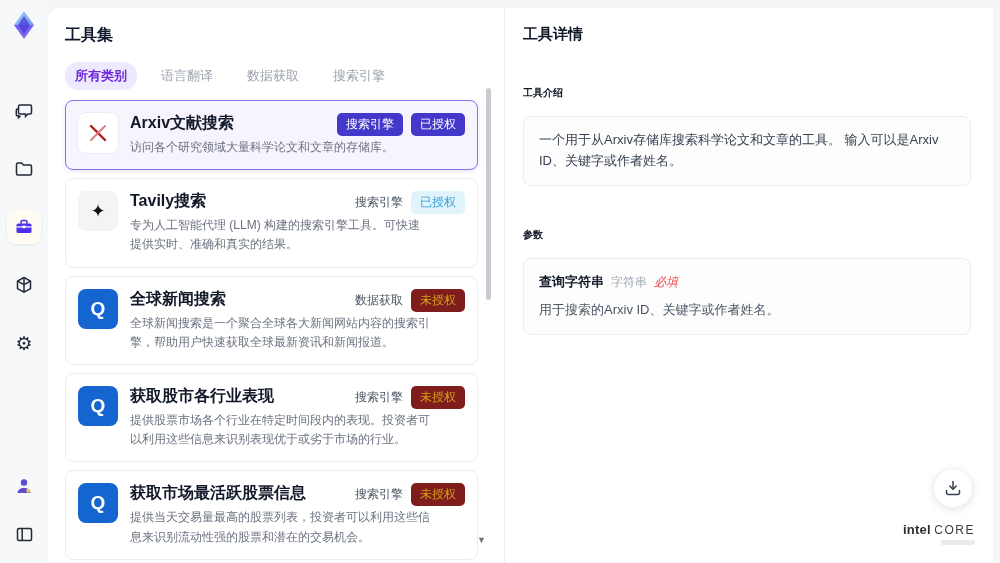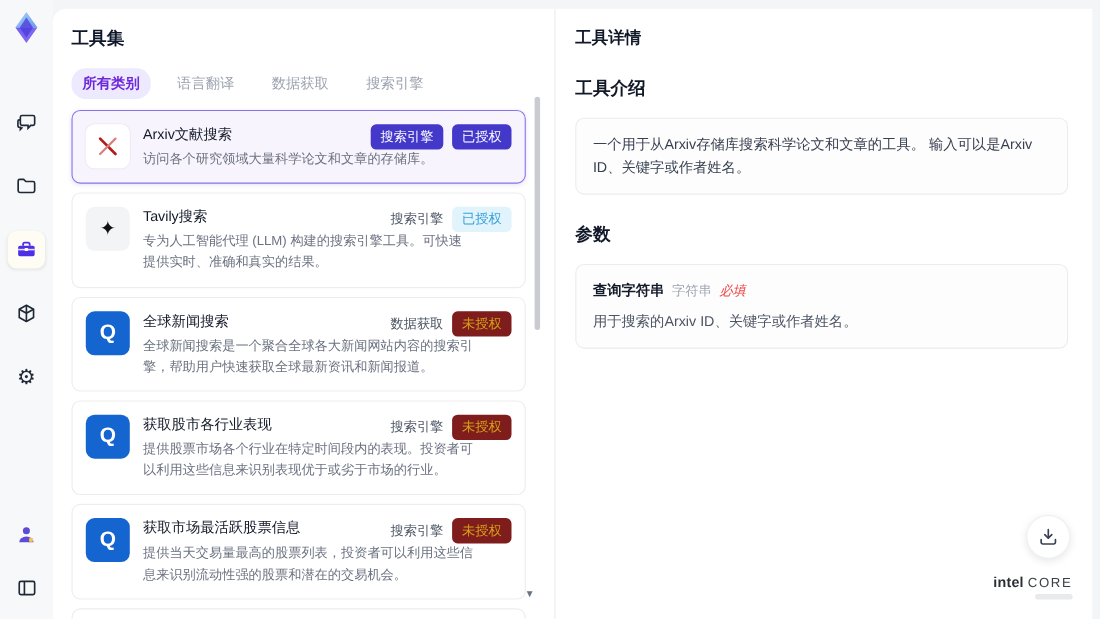"工具介绍" .section-h { font-size: 16px -> 10px; margin-top: 26px -> 42px }
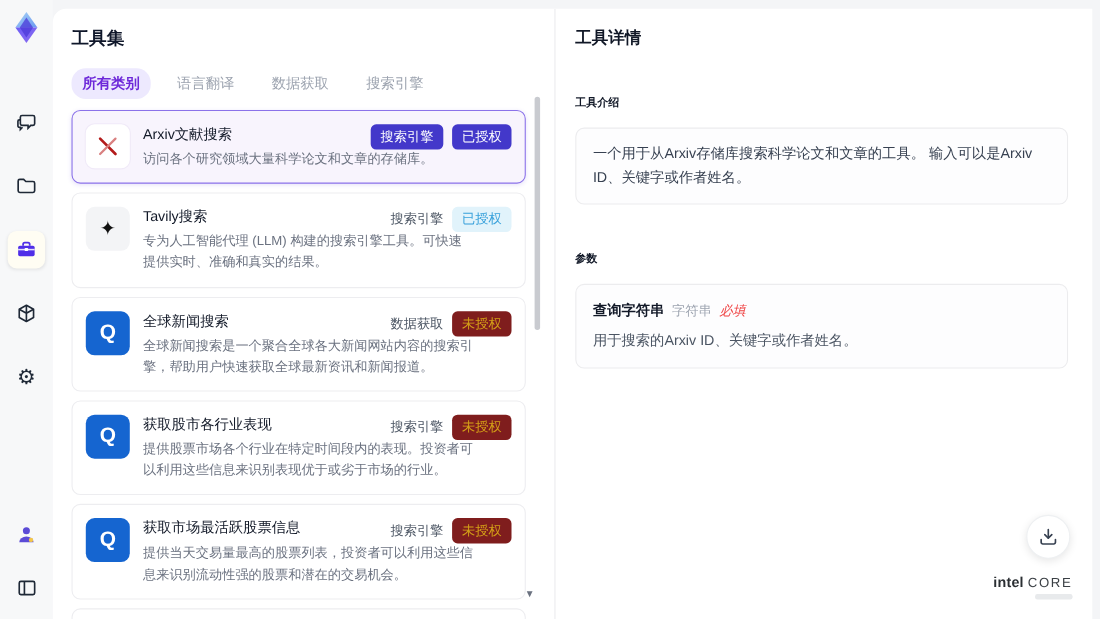"Arxiv文献搜索" .tool-name { font-size: 13px -> 16px; font-weight: normal -> bold }
